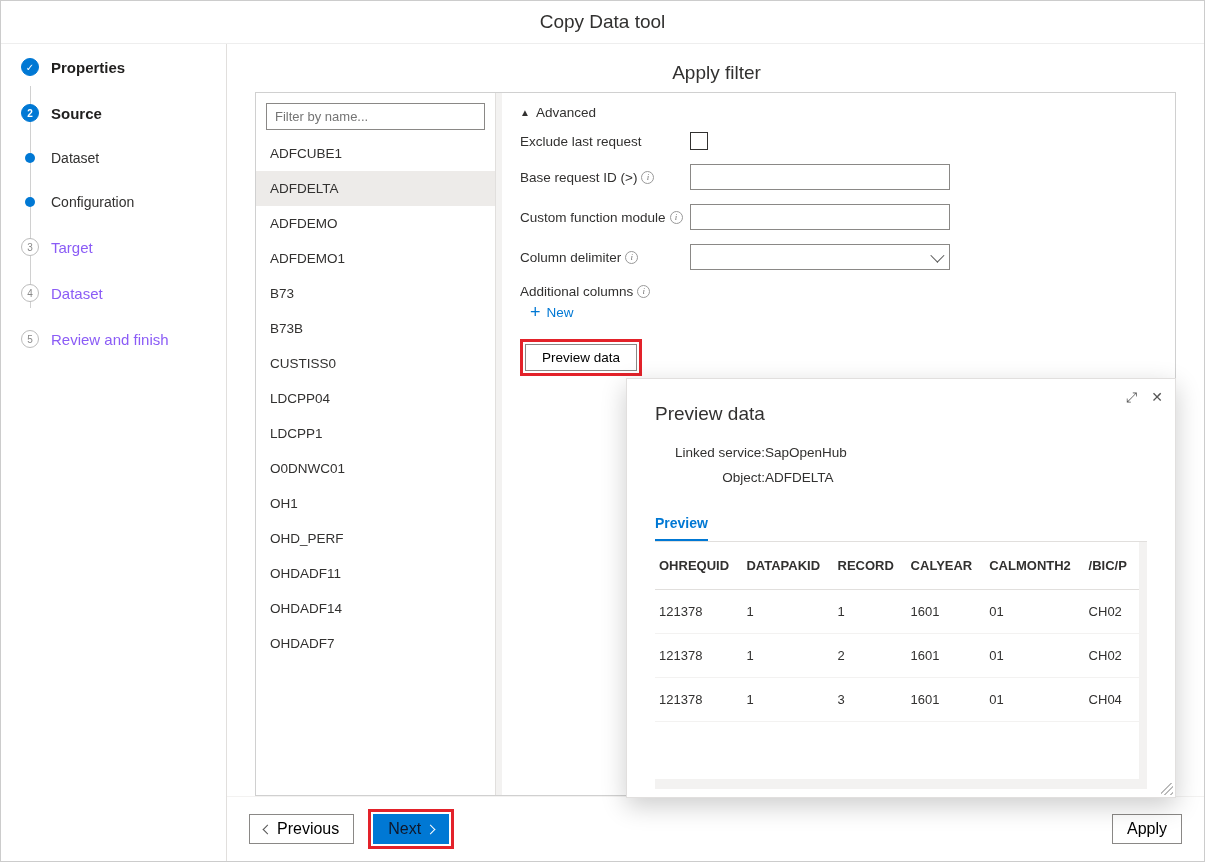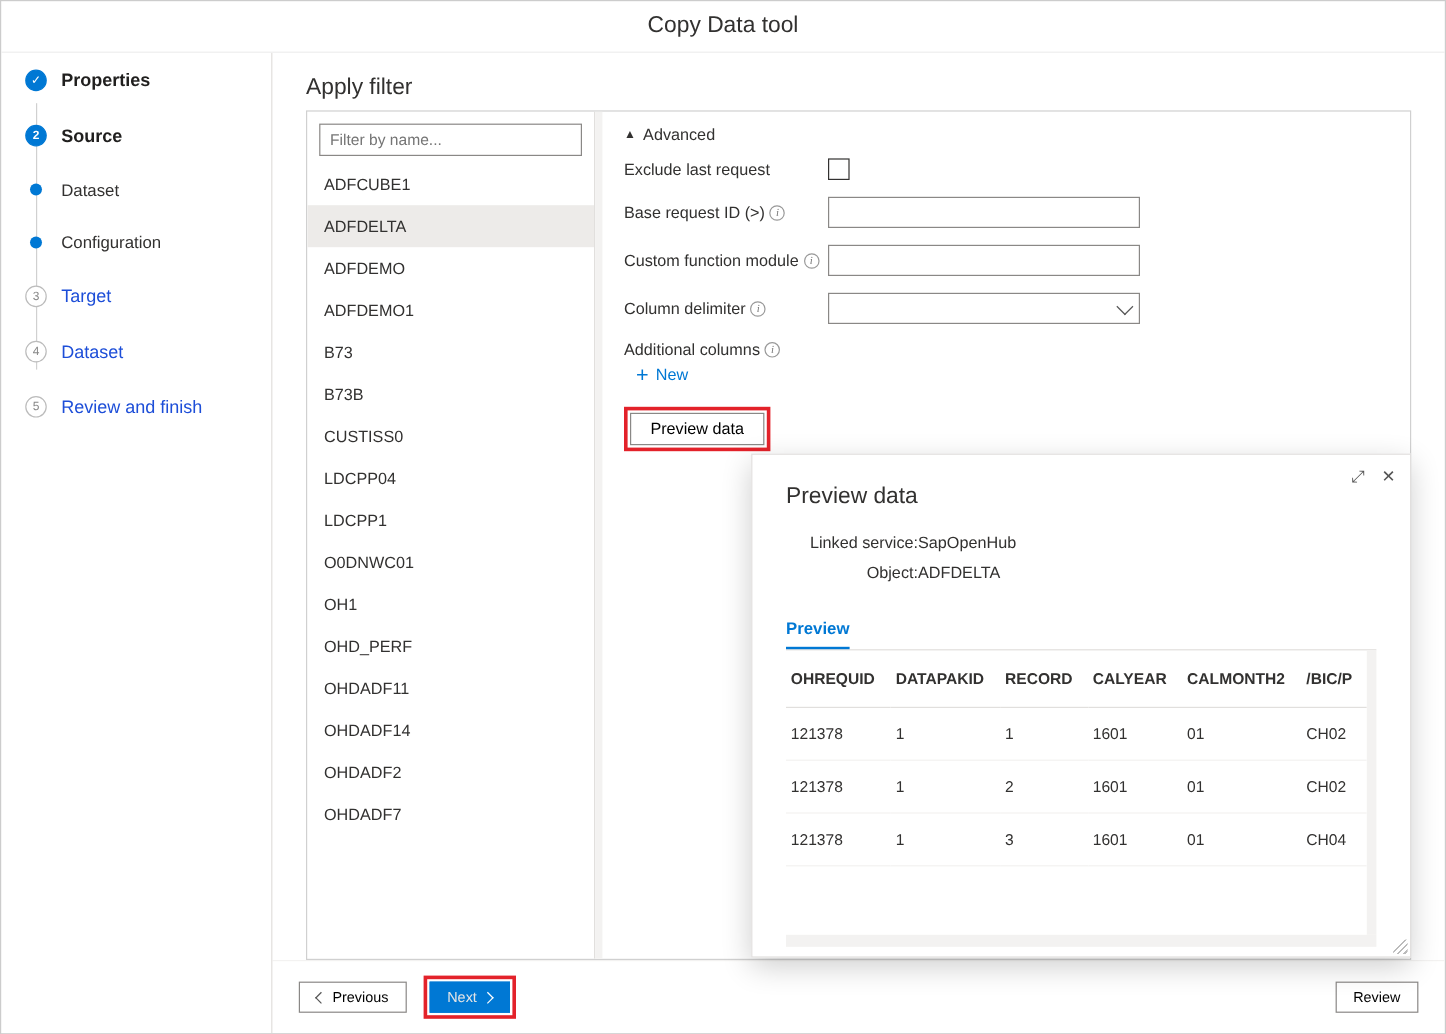"Apply filter" .main-header { text-align: none -> center }
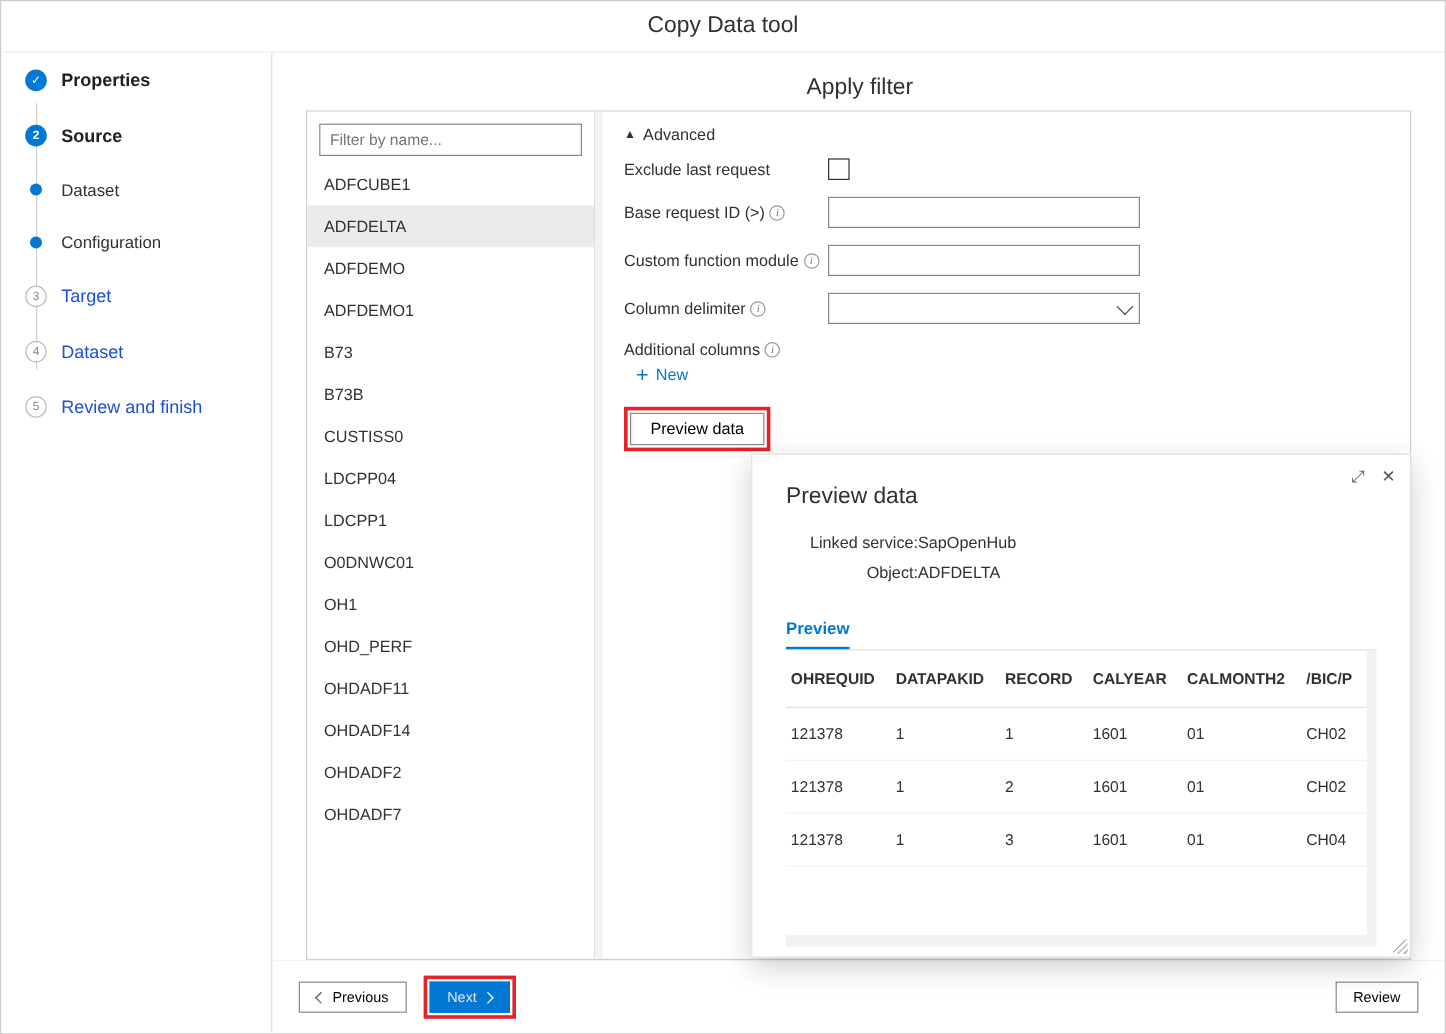"Target" .step.future .label { color: #1d4ed8 -> #8b5cf6 }
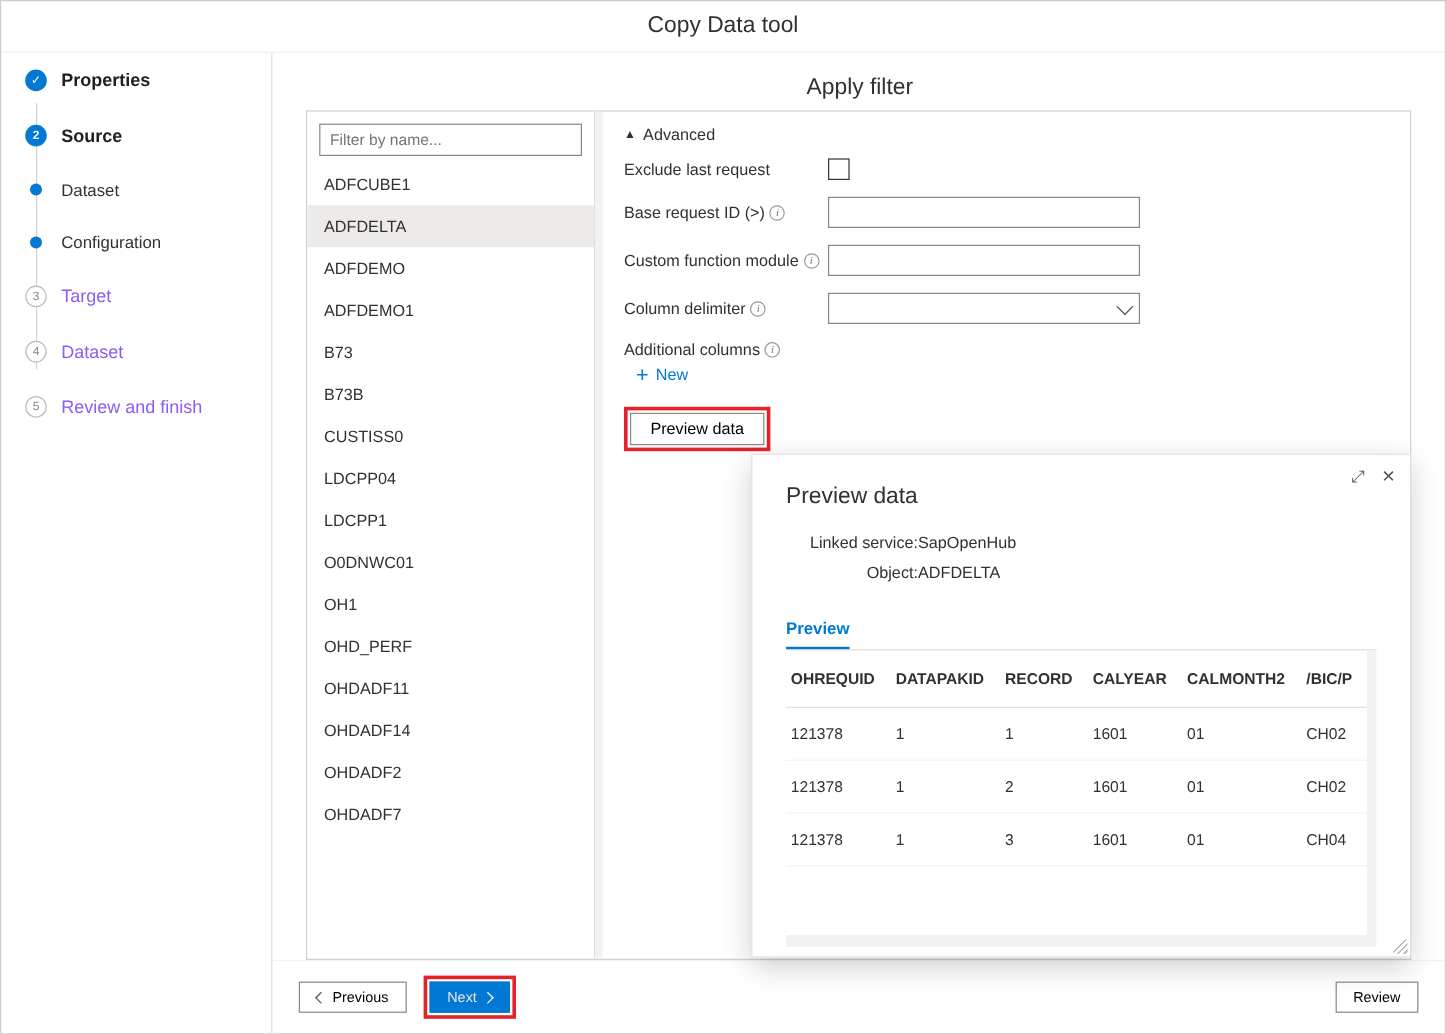"OHDADF2" div.listitem { html: <div>OHDADF2</div> -> none }
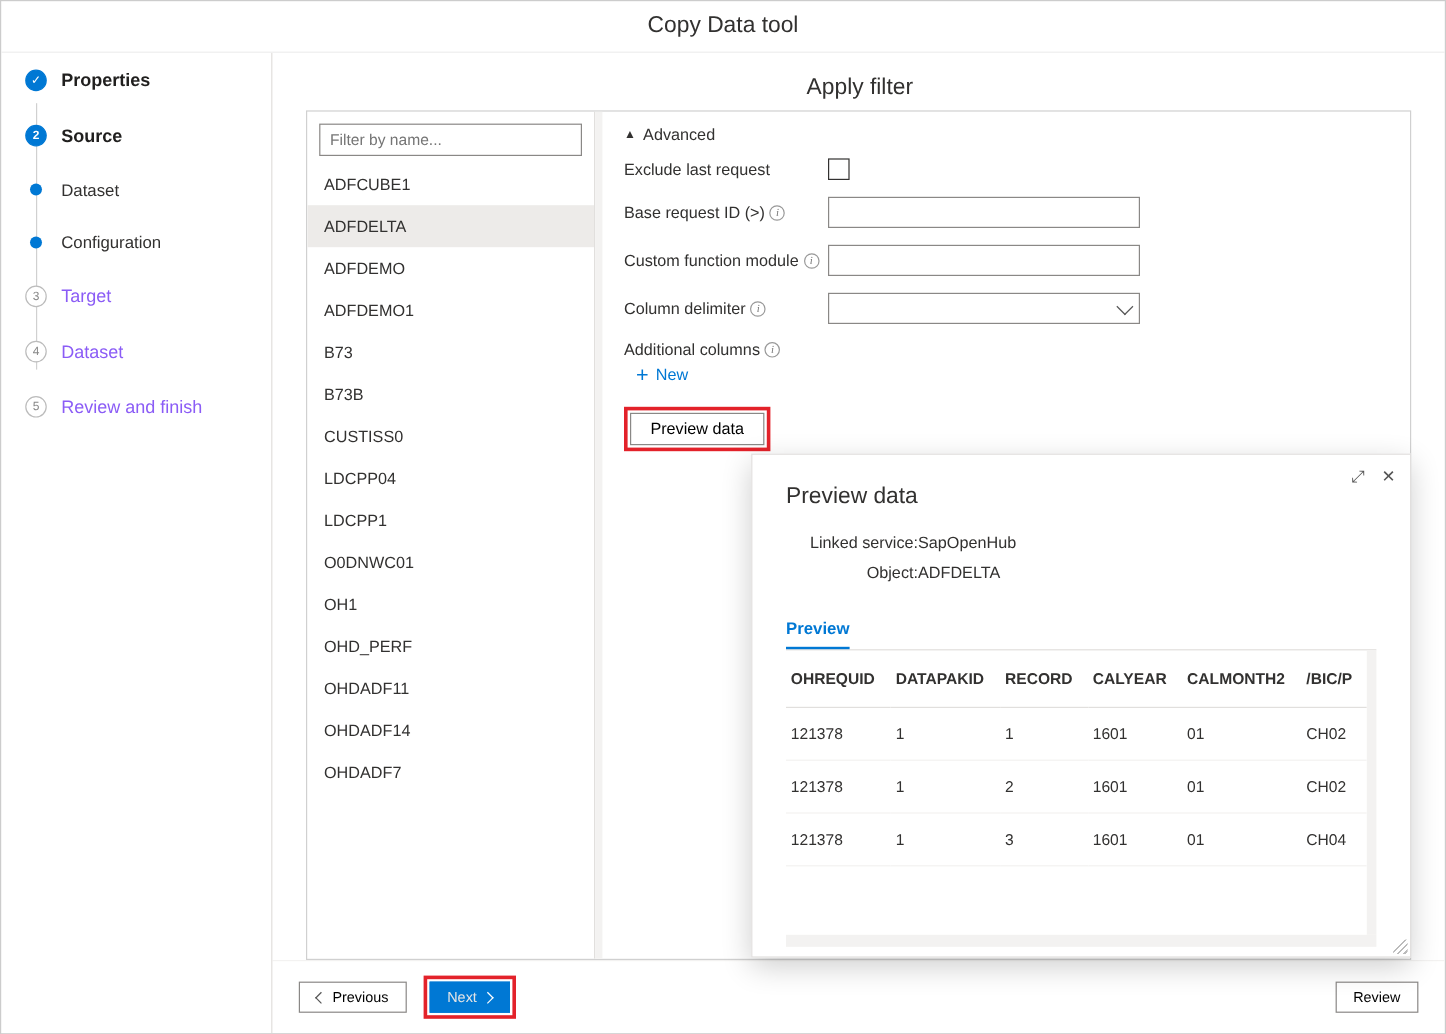"Previous" .btn { font-size: 12px -> 16px }
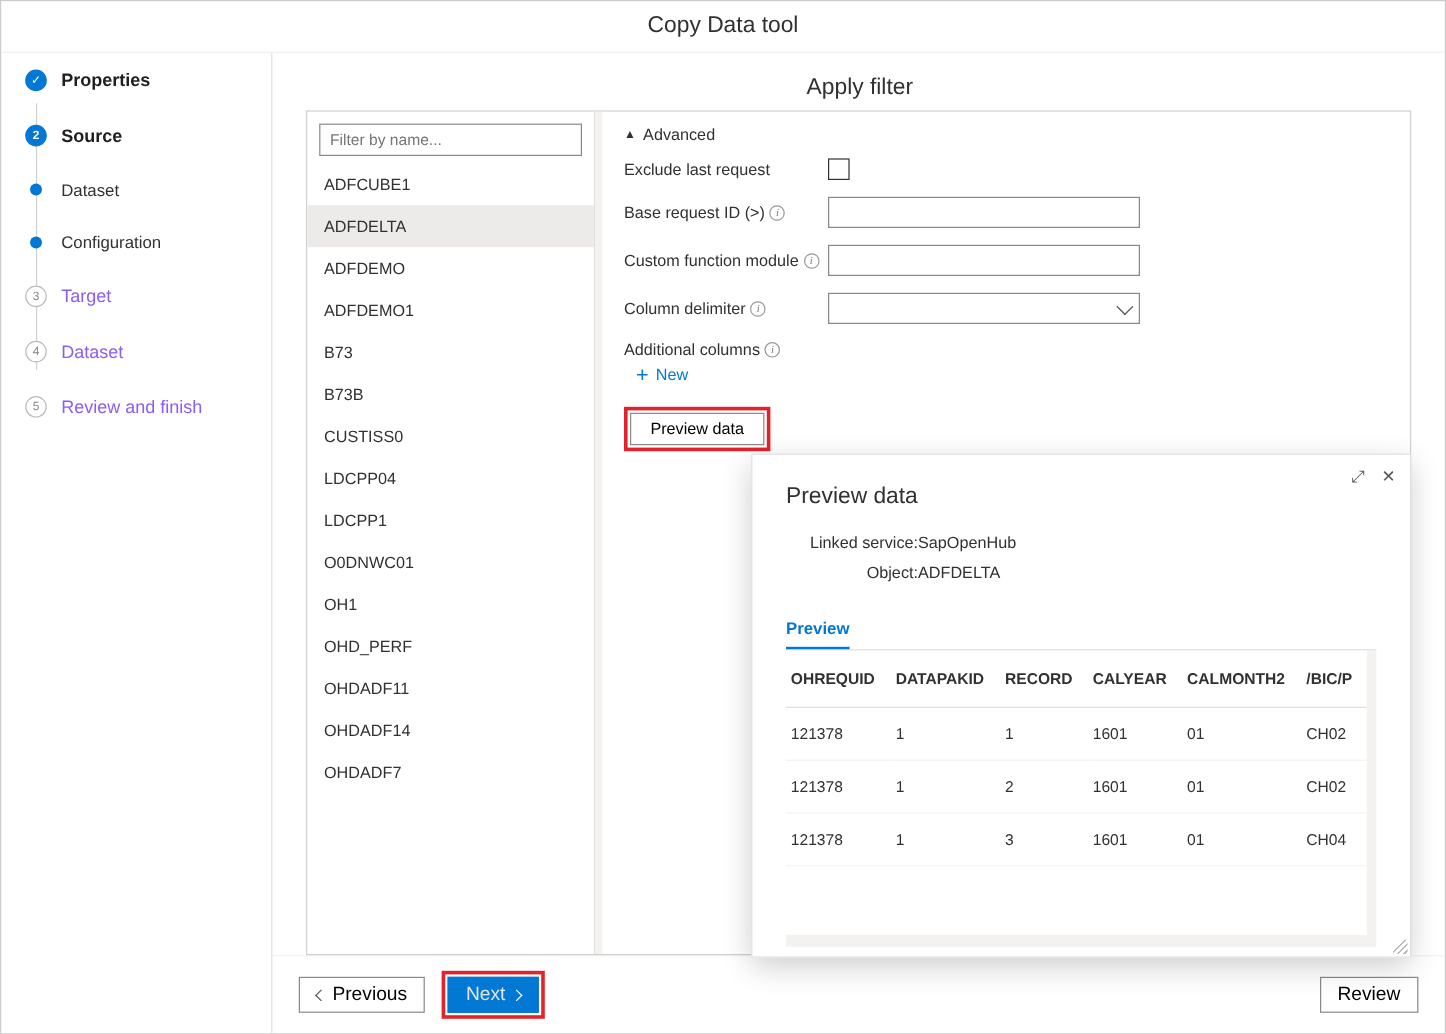"Next" .btn.primary { color: #e5e5e5 -> #0f172a }
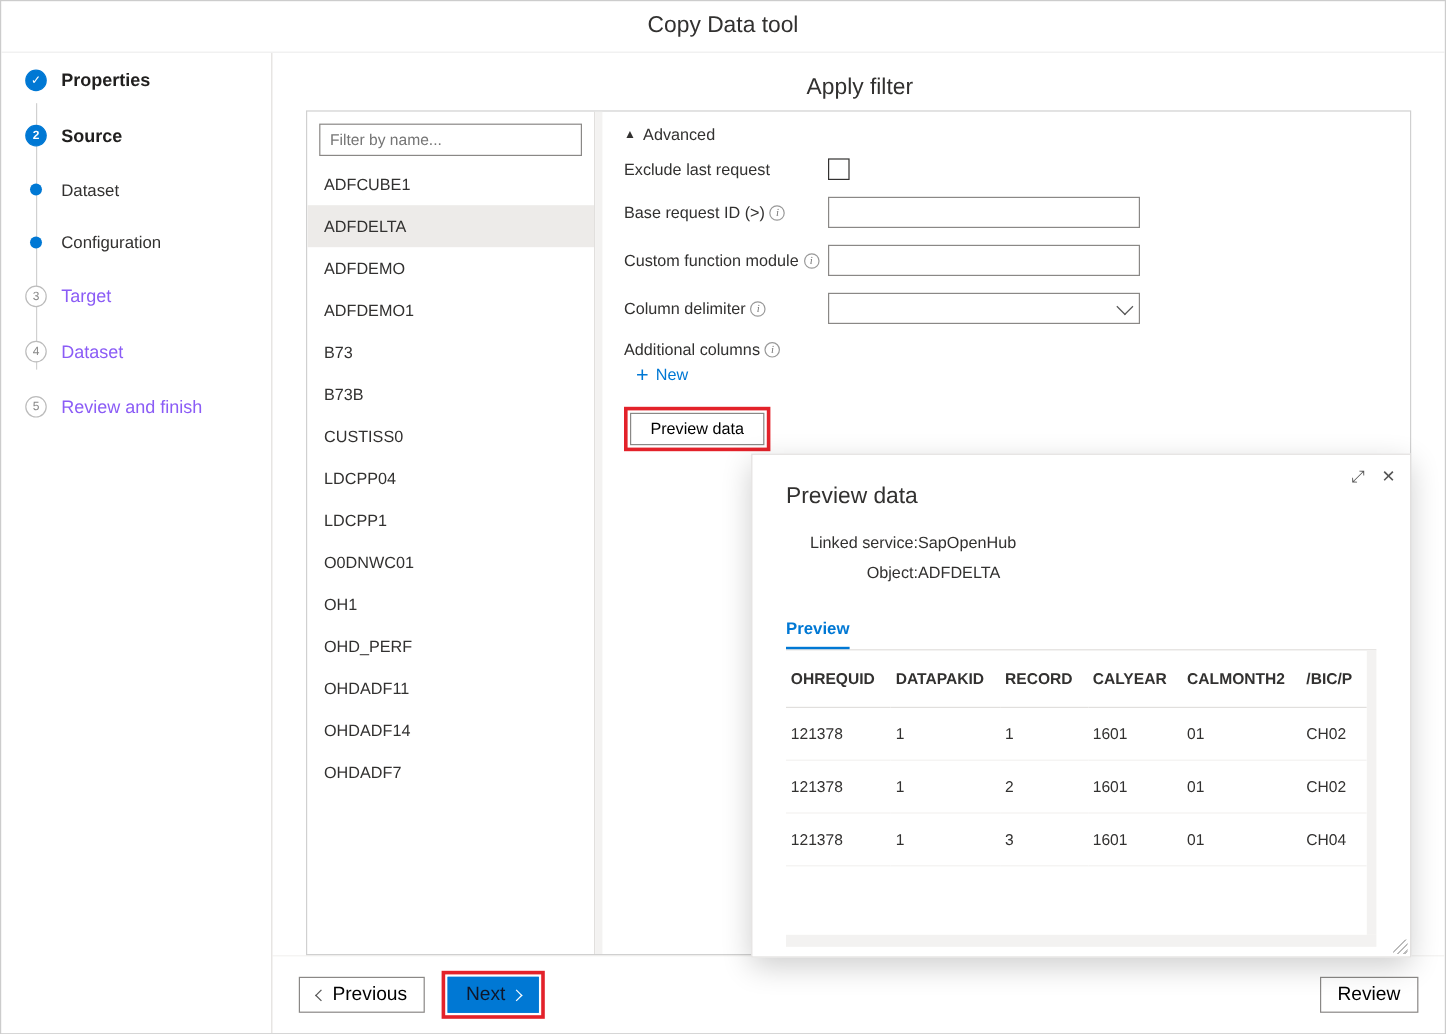"Review" button.btn { text: Review -> Apply }
